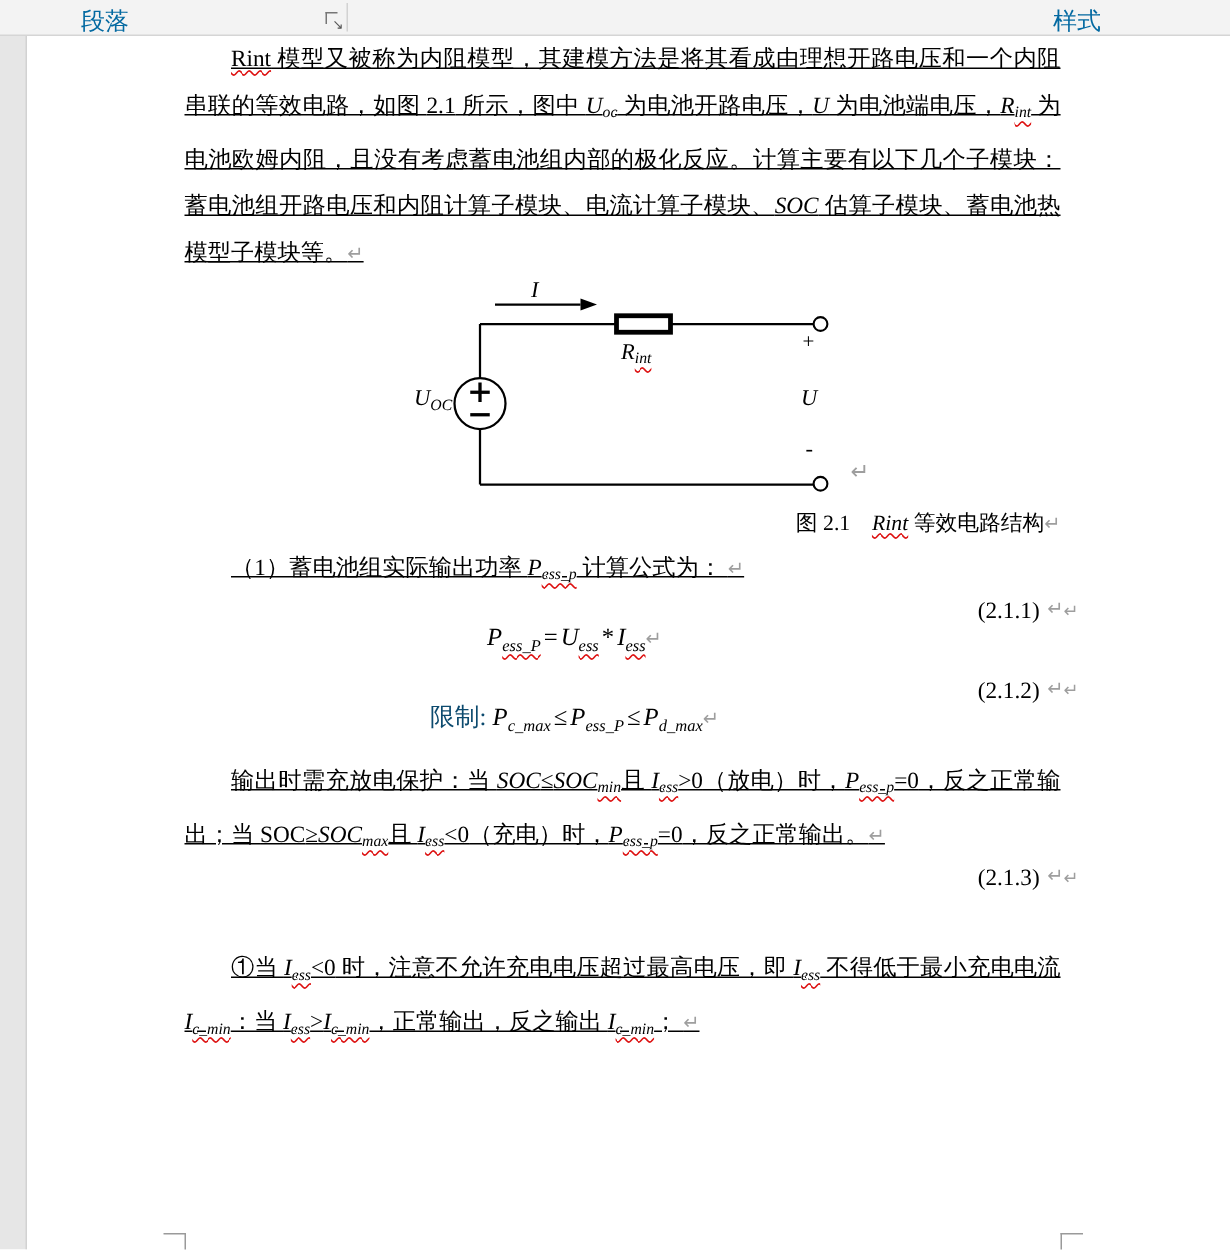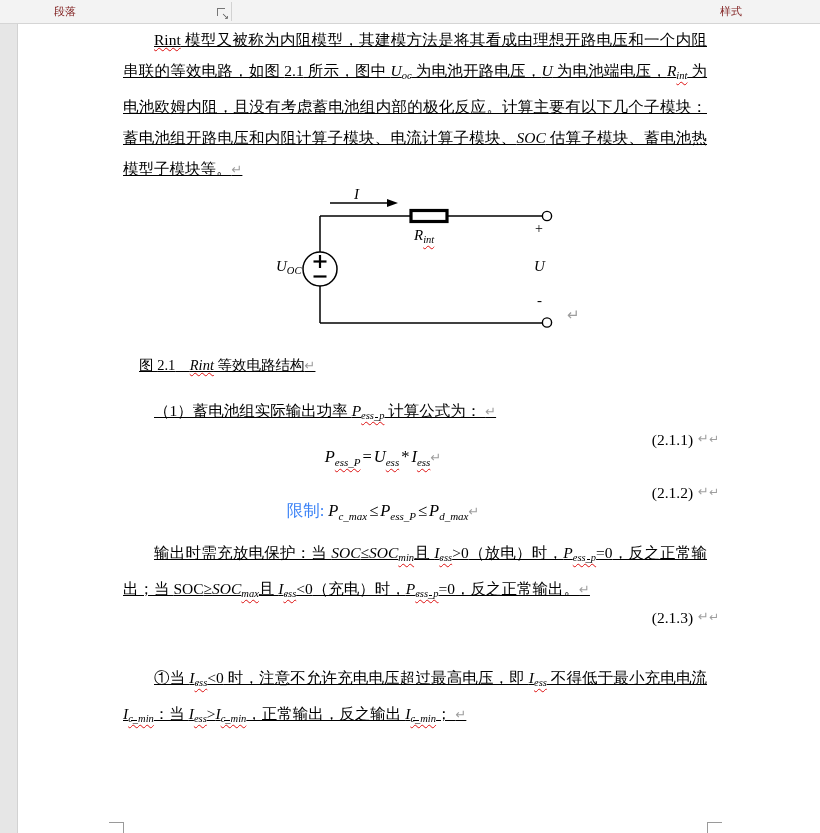"段落" .ribbon-label { color: #7f1d1d -> #0369a1; font-size: 11px -> 16px }
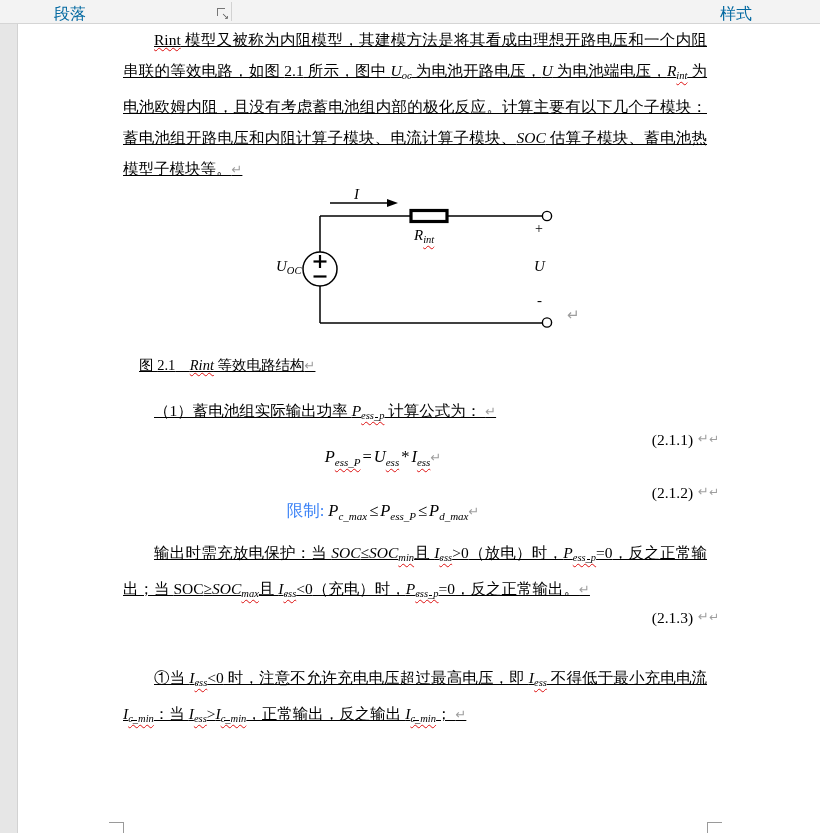"样式" .lbl-style { left: 720px -> 702px }
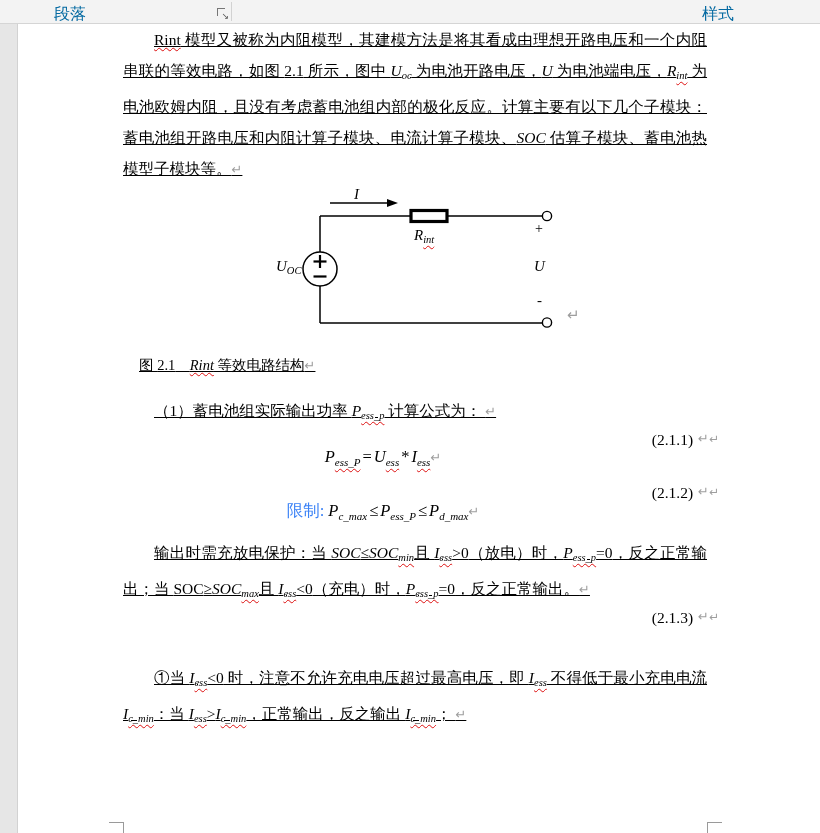"图 2.1 Rint 等效电路结构↵" .caption { margin: 16px -> 0; text-align: left -> right; text-decoration: underline -> none }
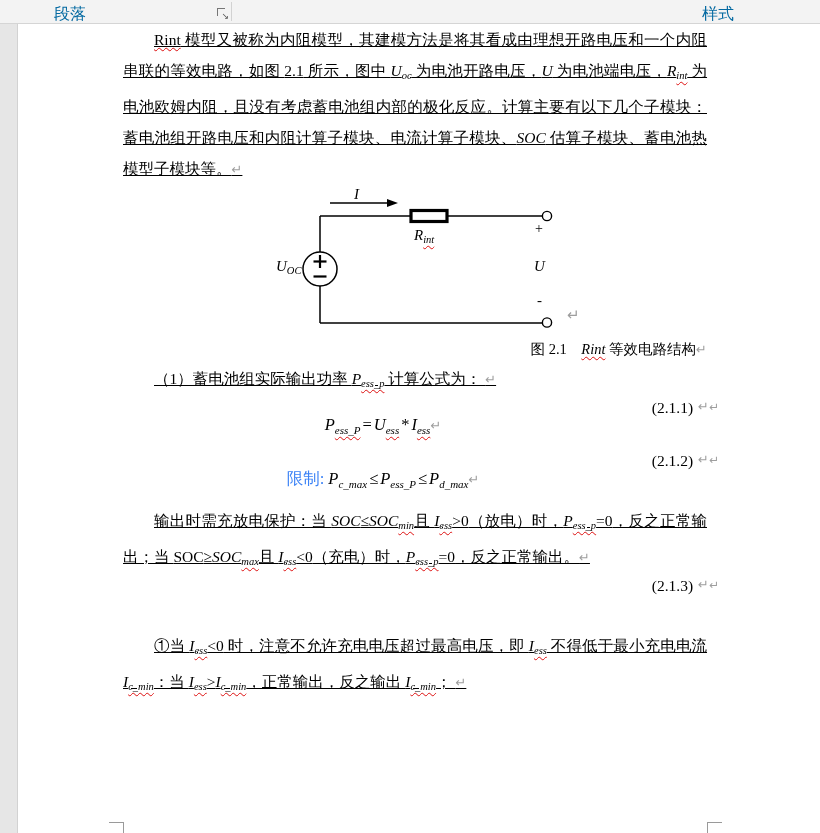"限制:" .gray { color: #3b82f6 -> #0c4a6e }
